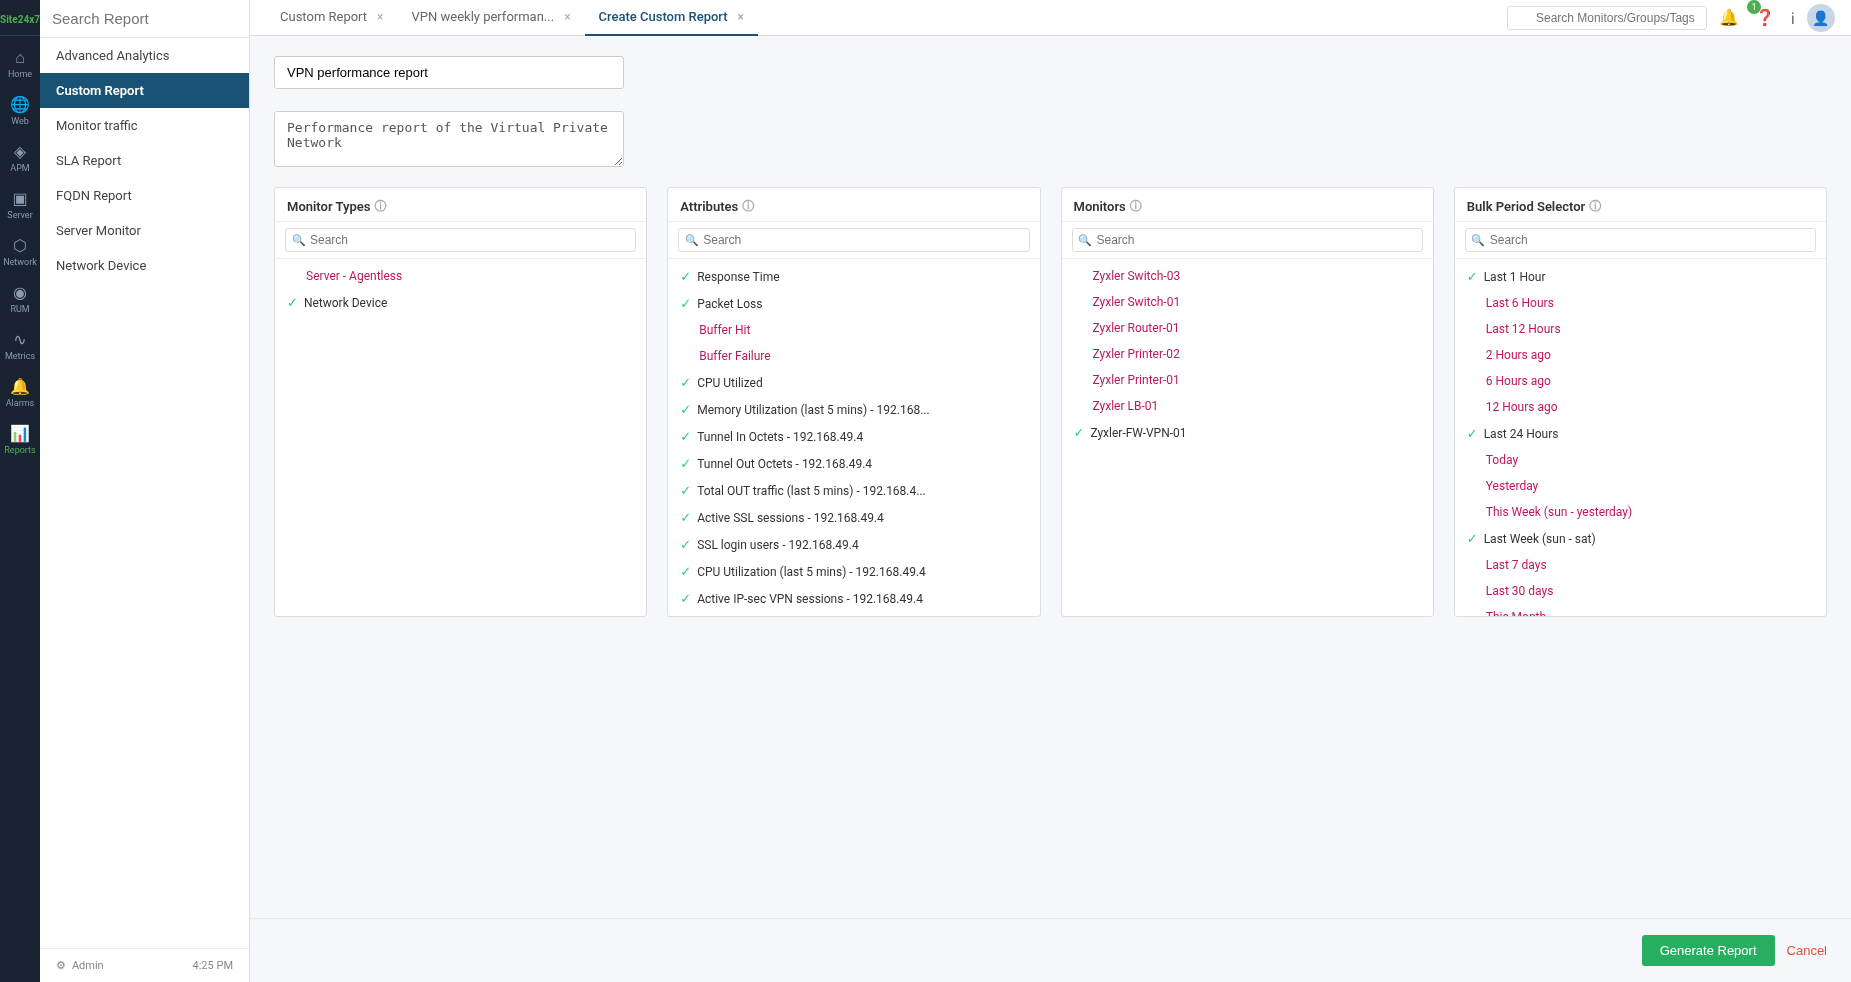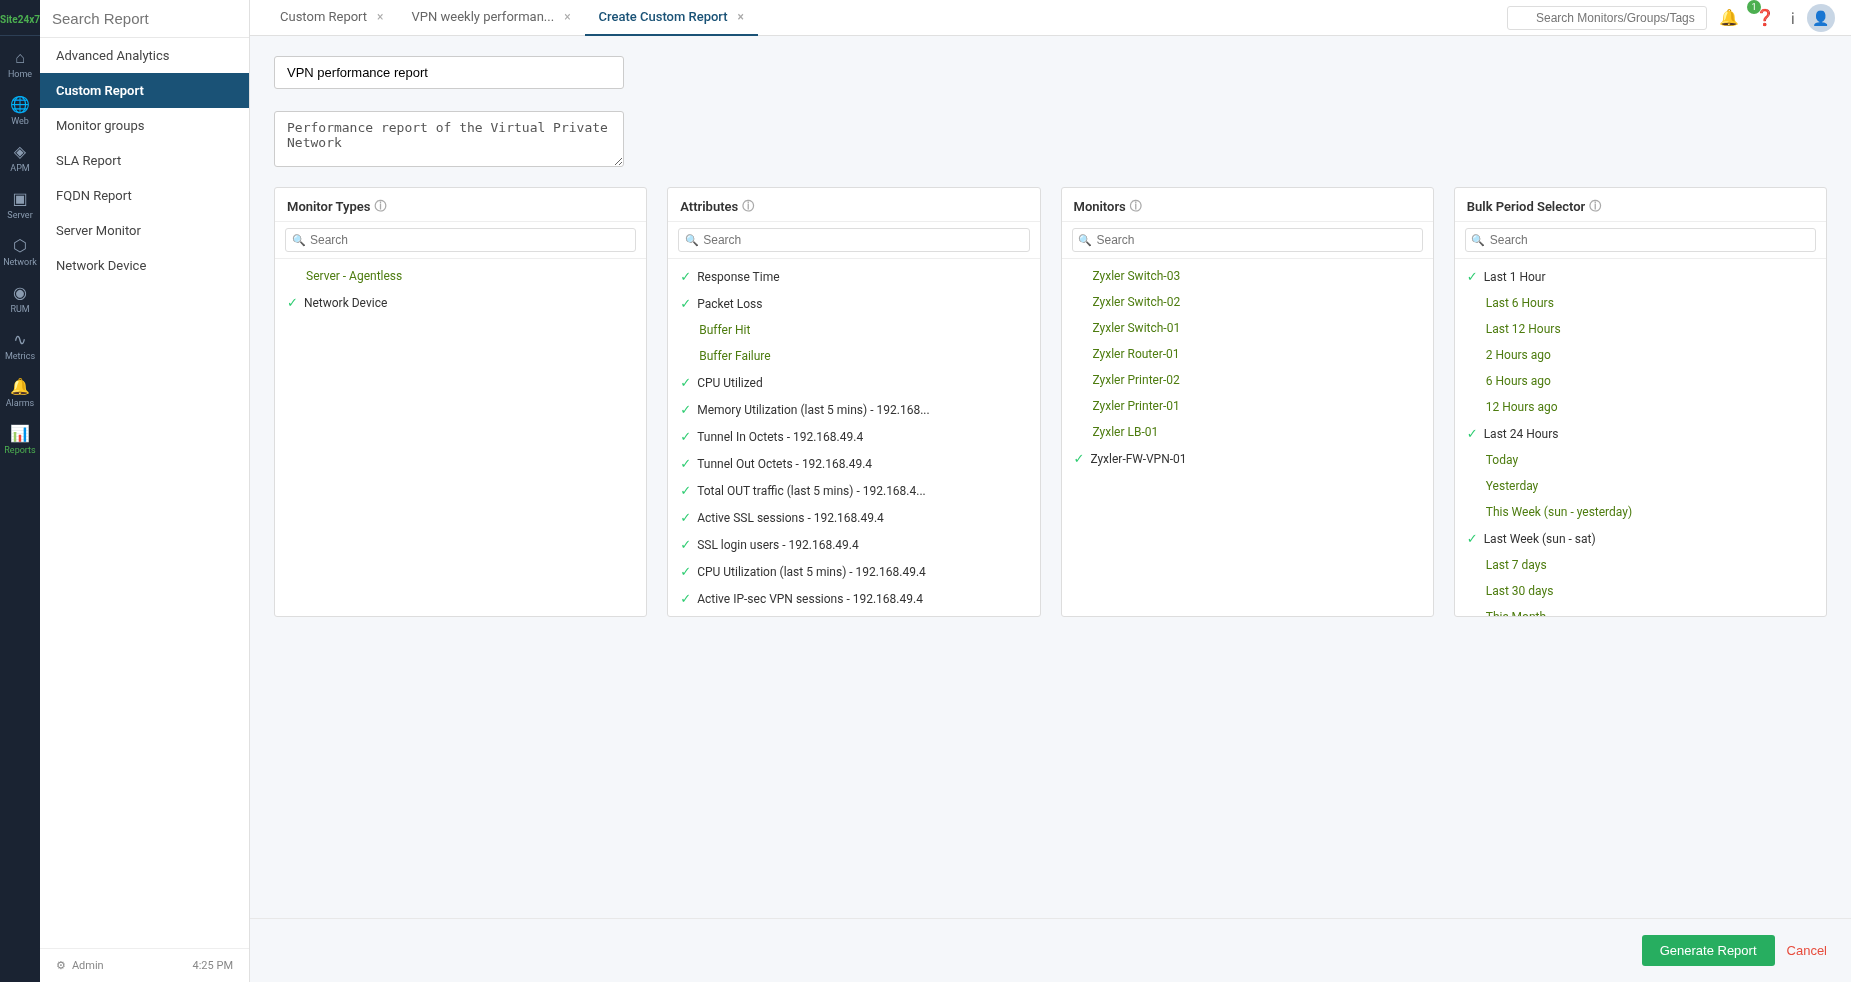"Monitor groups" div.nav-item { text: groups -> traffic }
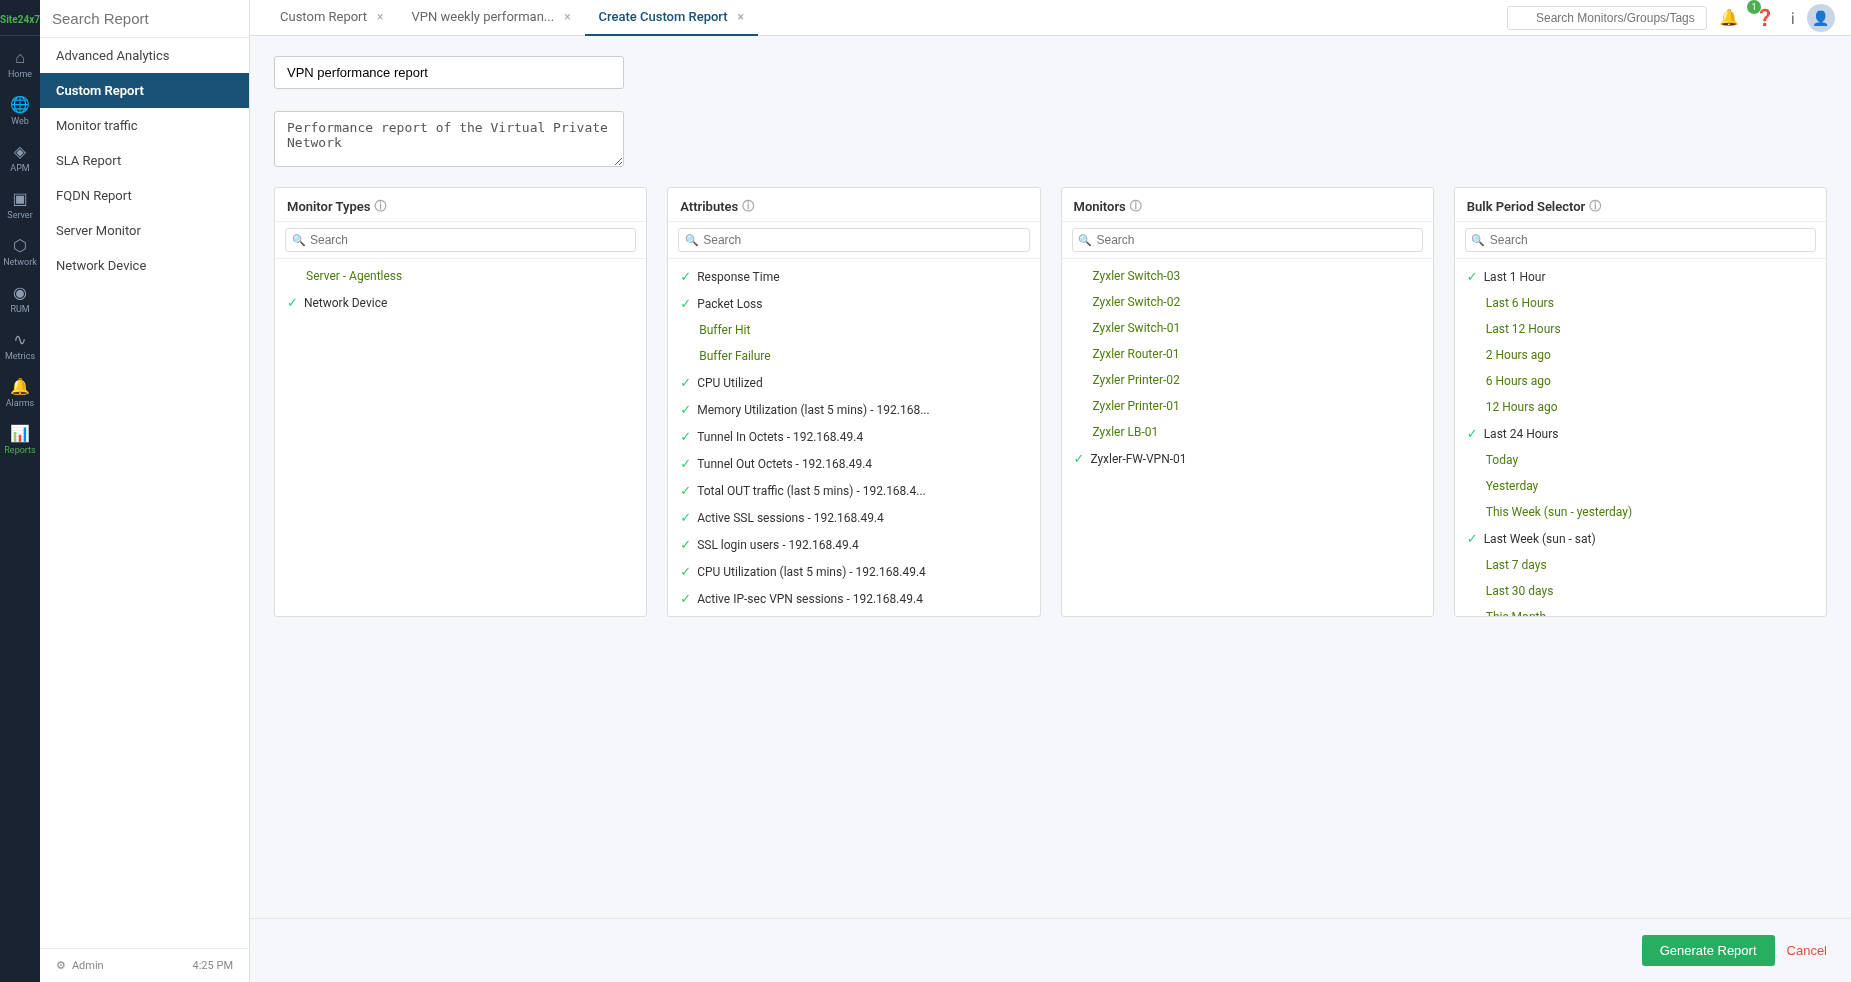"Server - Agentless" .selector-item { color: #4d7c0f -> #be185d }
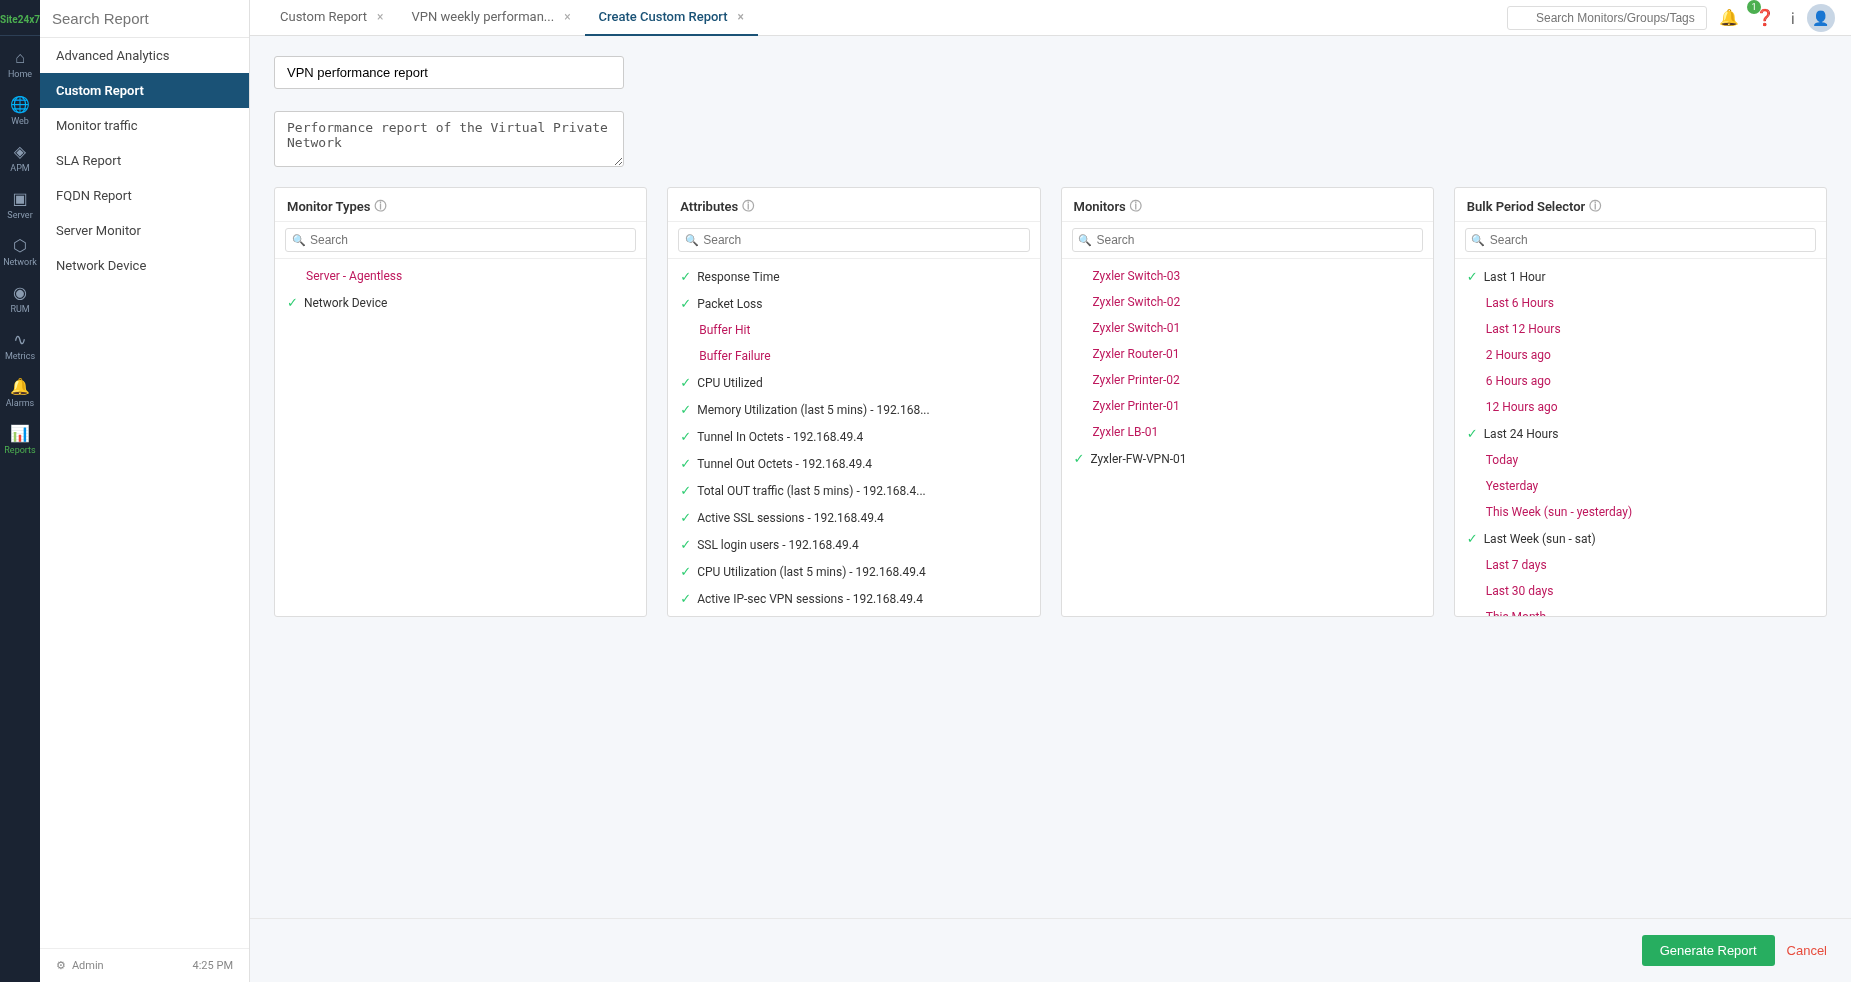"Zyxler Switch-02" div.selector-item { html: <div> <span></span> <span>Zyxler Switch-02</span> </div> -> none }
